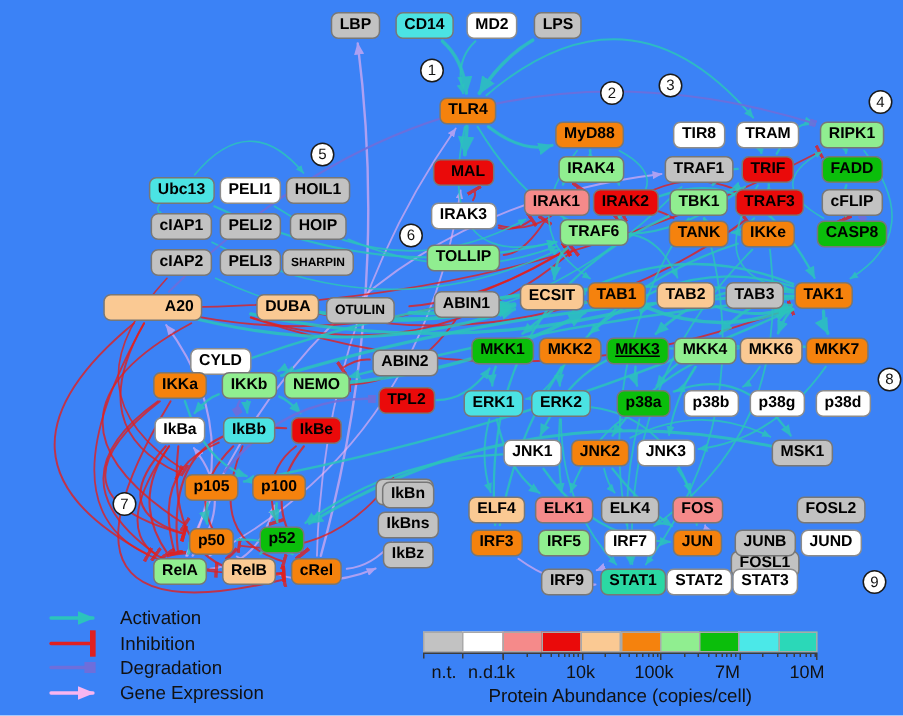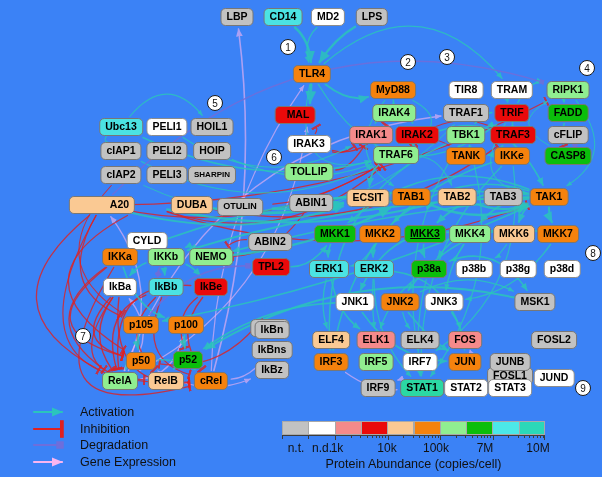"MAL" div.node { left: 295px -> 309px }
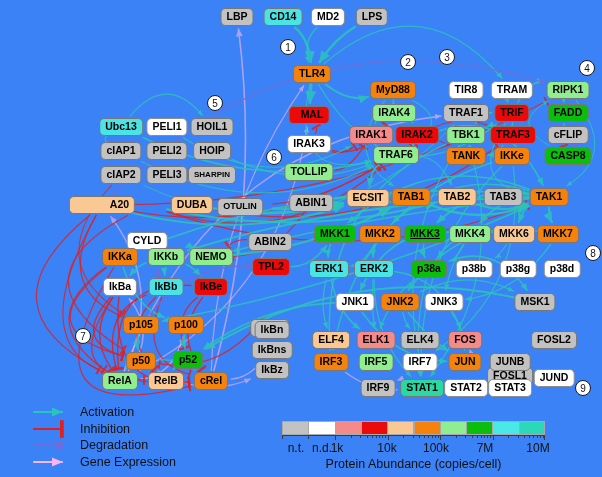"JUND" div.node { top: 378px -> 362px }
